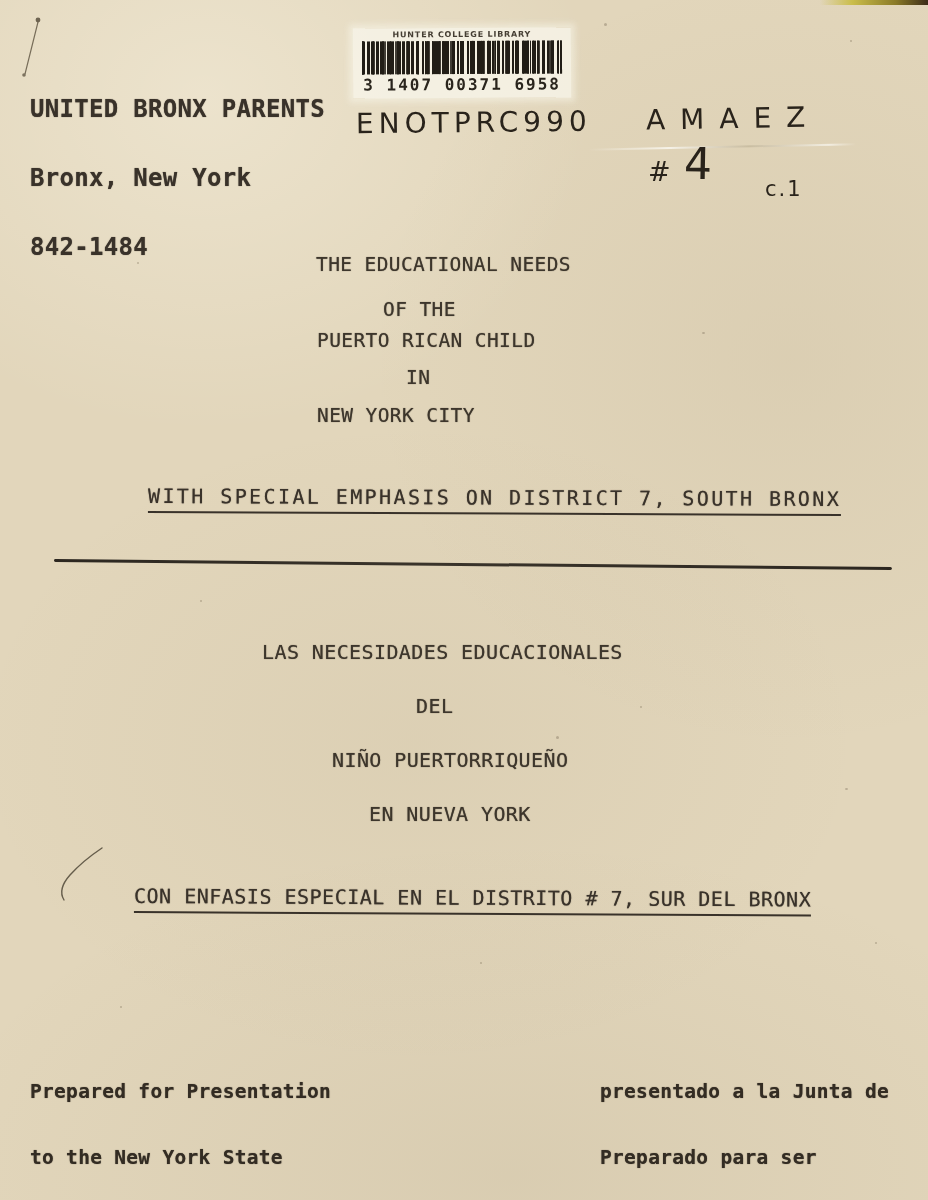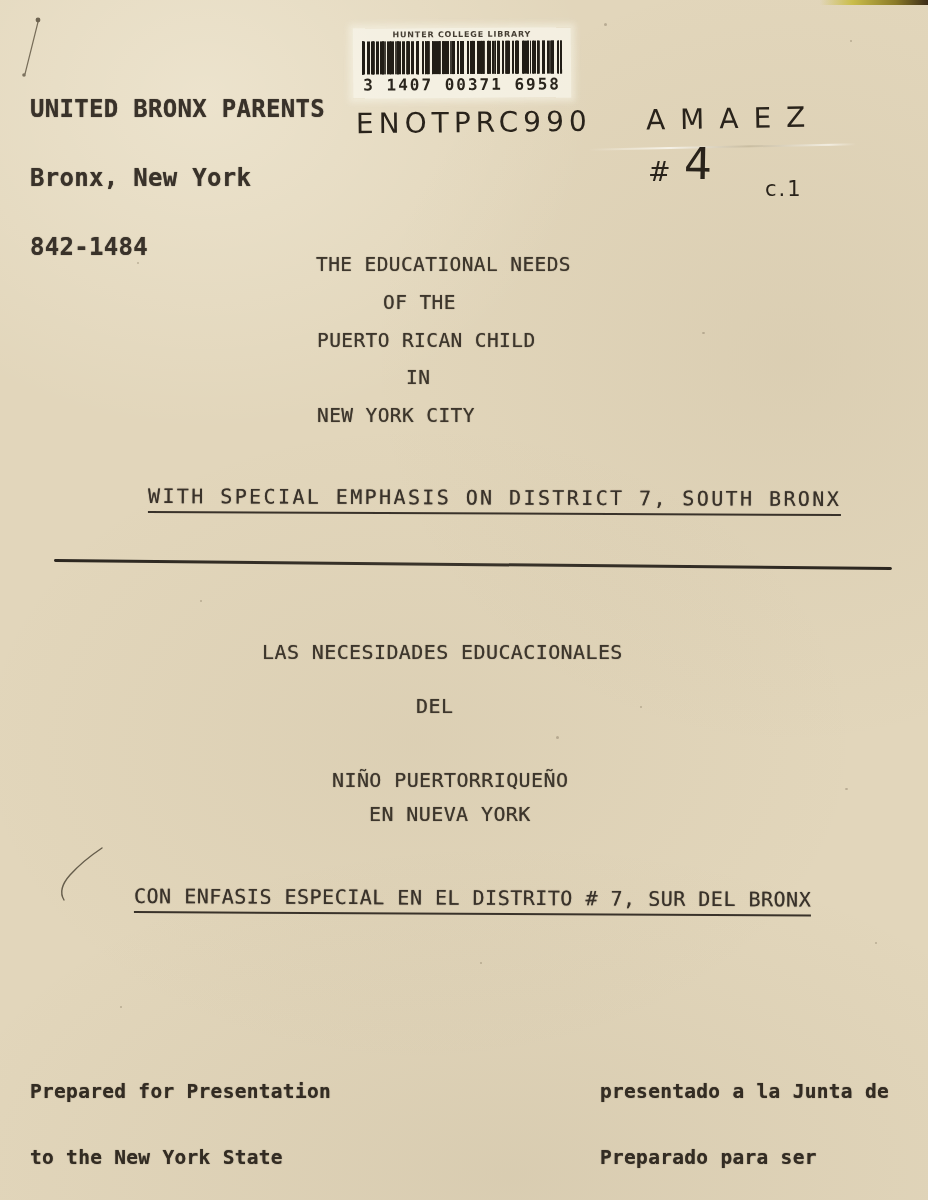"OF THE" div.typed { top: 291px -> 298px }
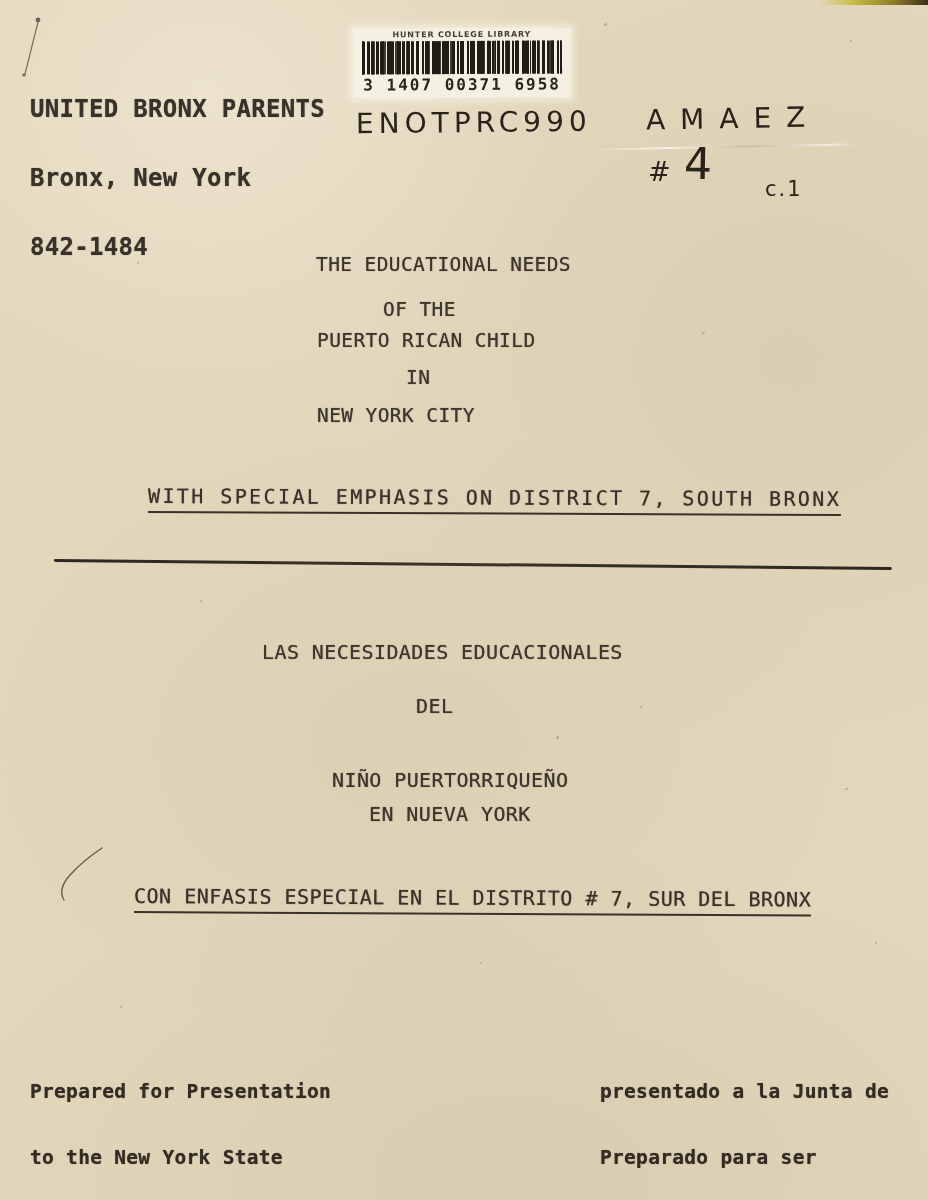"NIÑO PUERTORRIQUEÑO" div.typed { top: 768px -> 748px }
